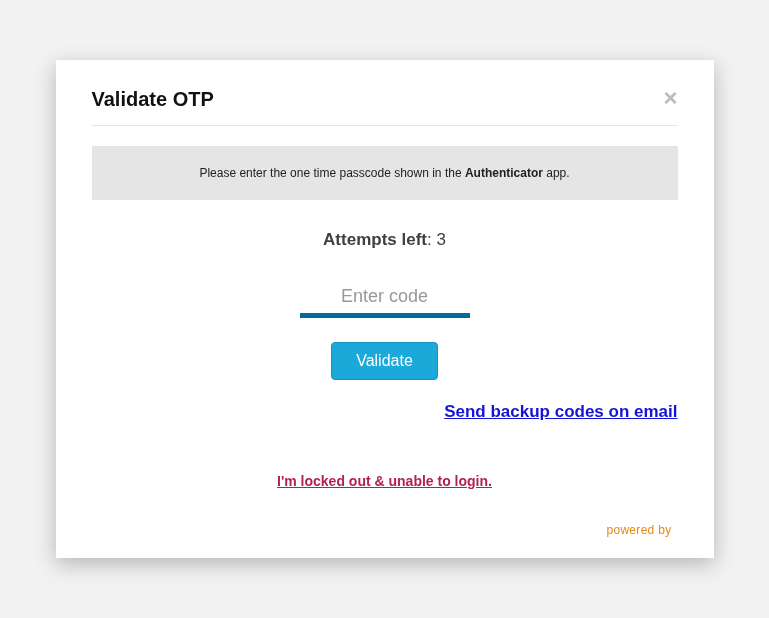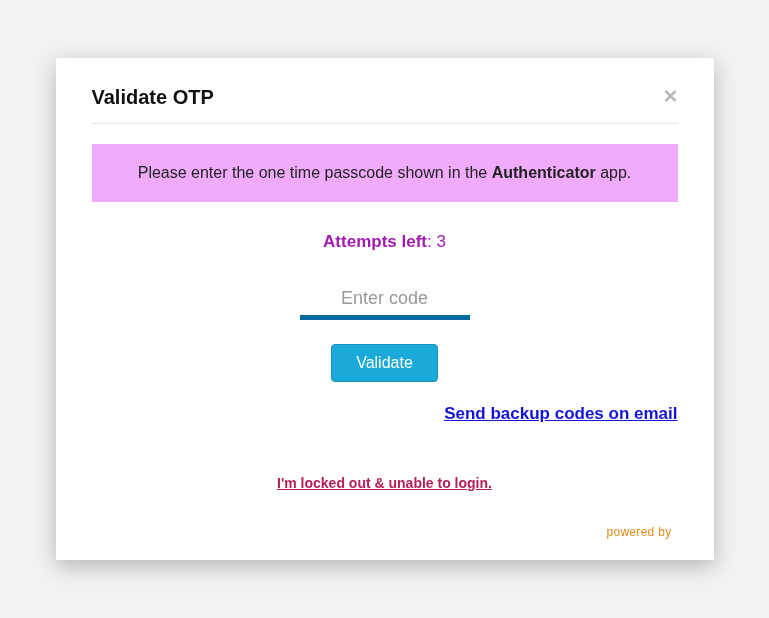"Please enter the one time" .instruction-banner { background: #f0abfc -> #e5e5e5; font-size: 16px -> 12px }
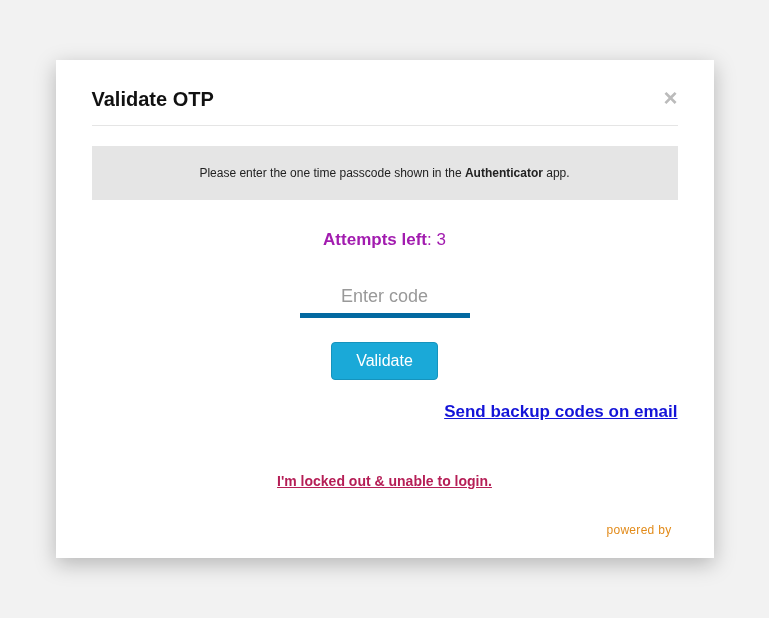"Attempts left: 3" .attempts { color: #a21caf -> #404040 }
